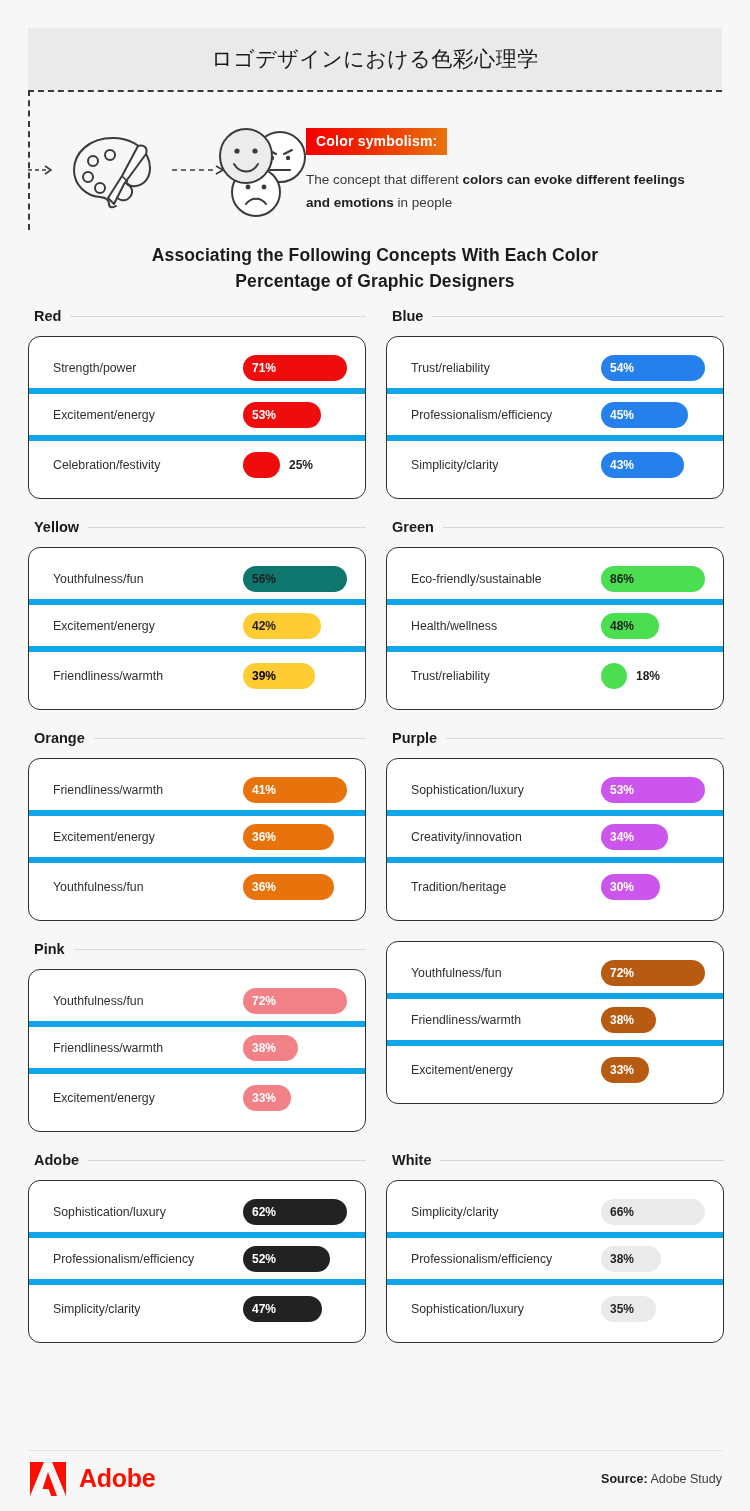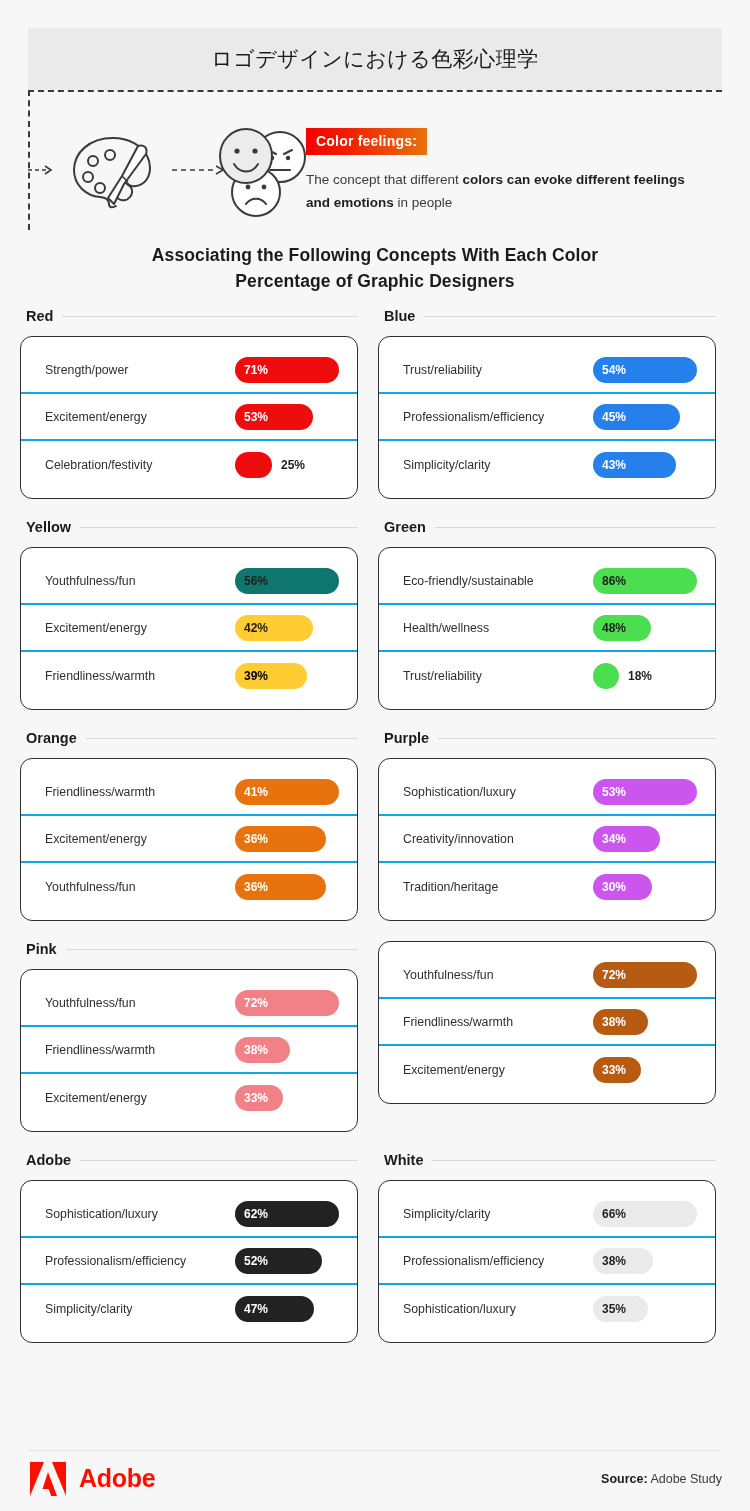"Color feelings:" span.def-badge { text: feelings -> symbolism }
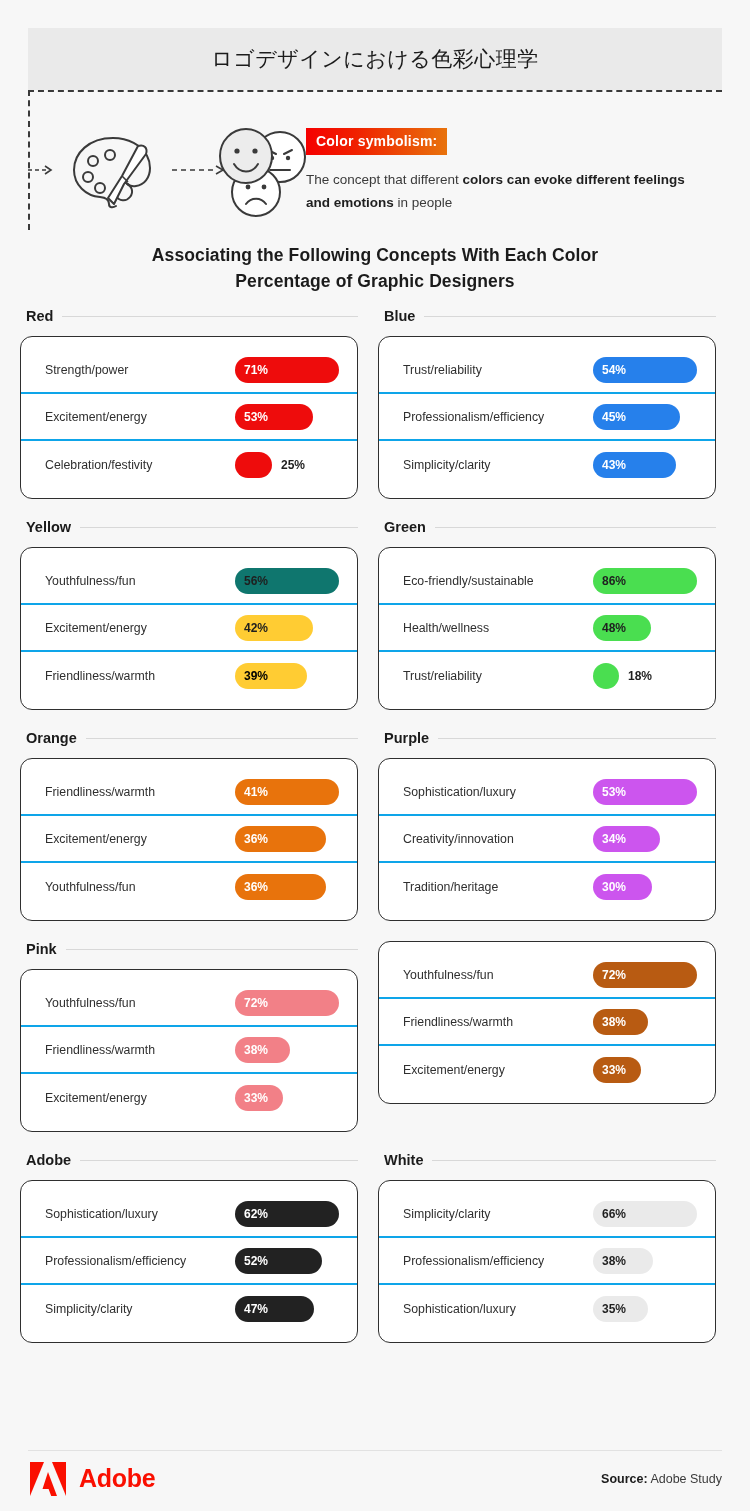"Red" .grid { left: 20px -> 28px }
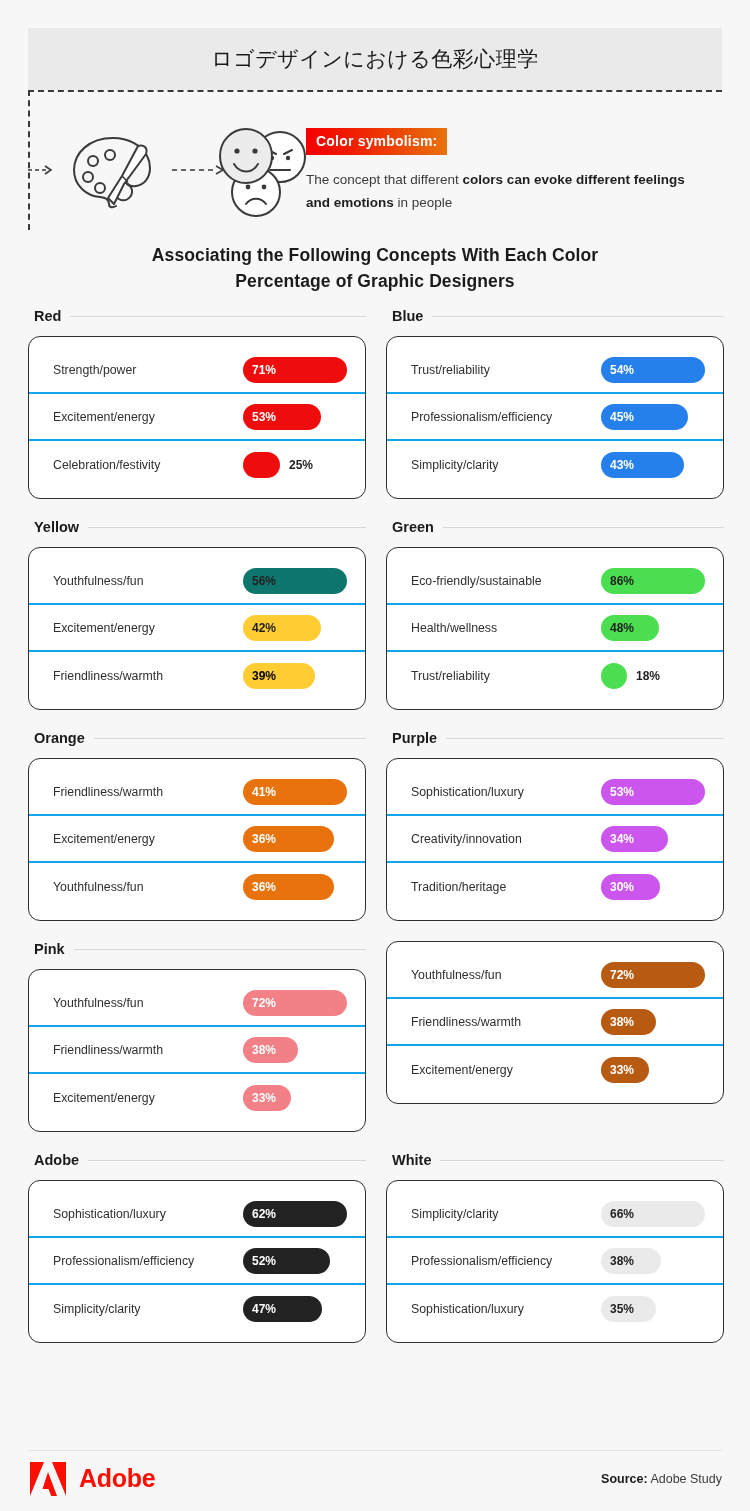"Strength/power" .row { border-bottom: 2px solid #0ea5e9 -> 6px solid #0ea5e9 }
